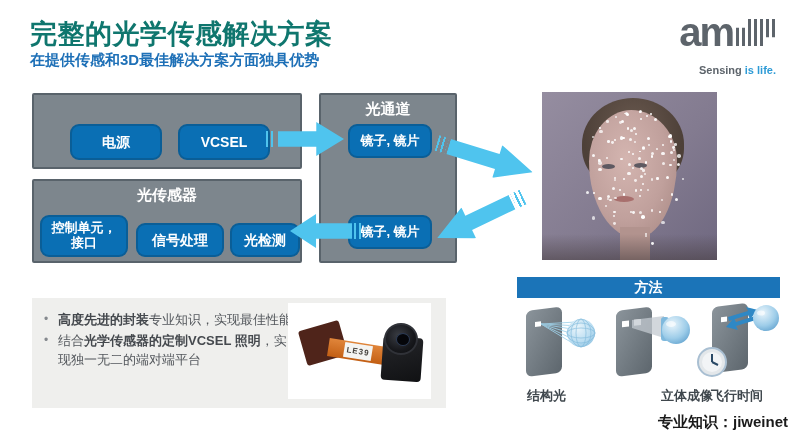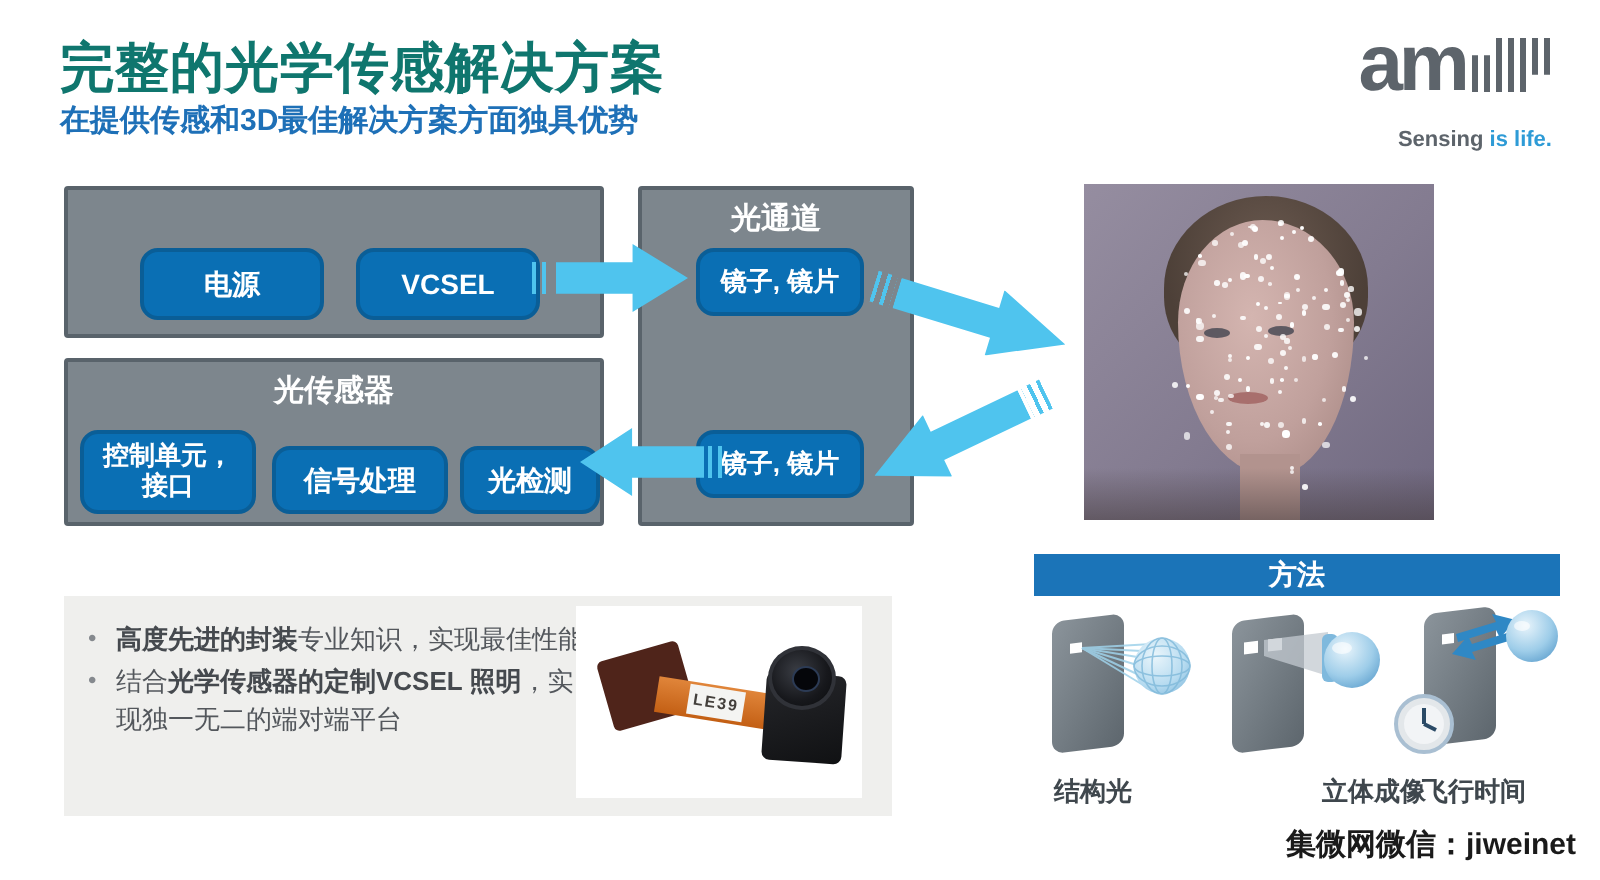"集微网微信：jiweinet" div.footer { text: 集微网微信 -> 专业知识 }
